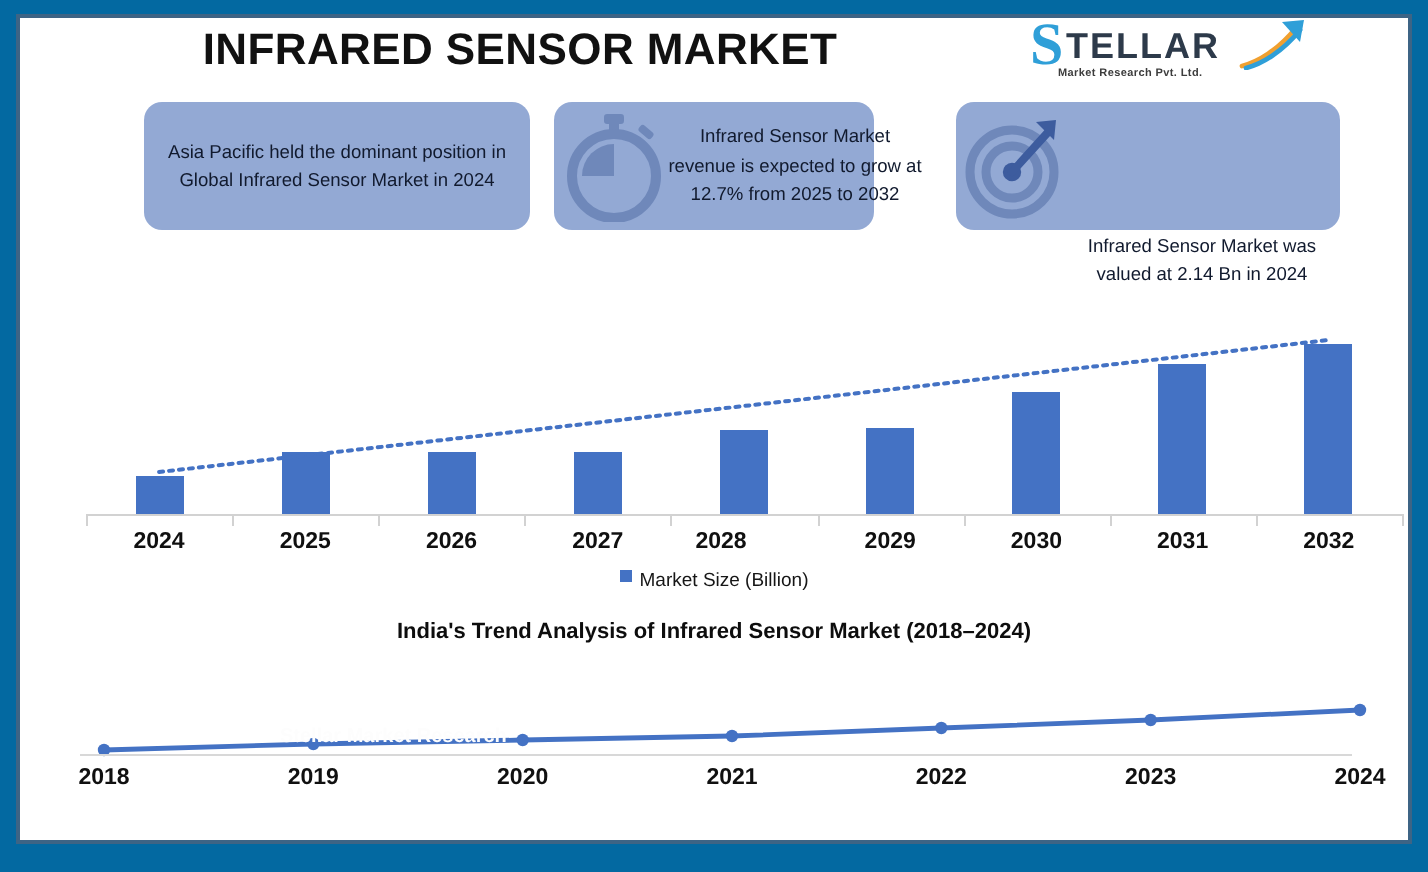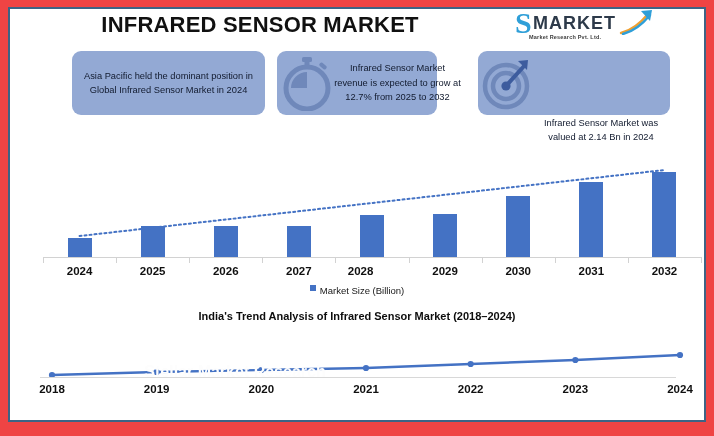"INFRARED SENSOR MARKET" #infographic { background: #ef4444 -> #0369a1 }
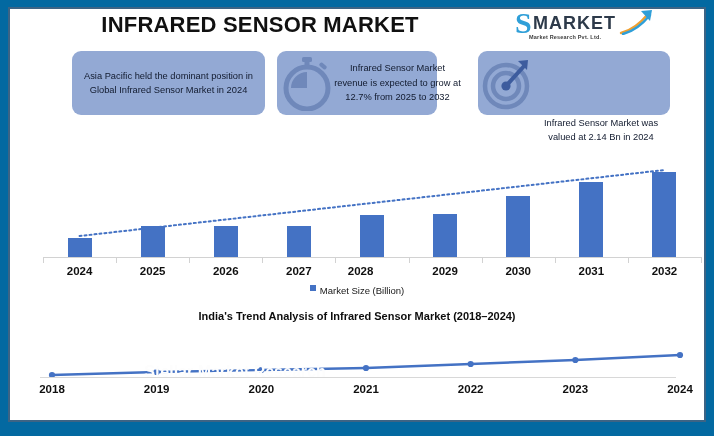"MARKET" span.logo-word { text: MARKET -> TELLAR }
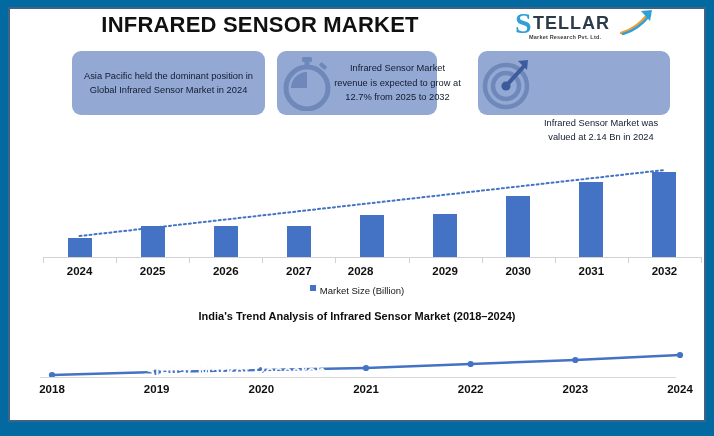"Stellar Market Research" .watermark { font-size: 16px -> 10px; text-align: center -> left }
